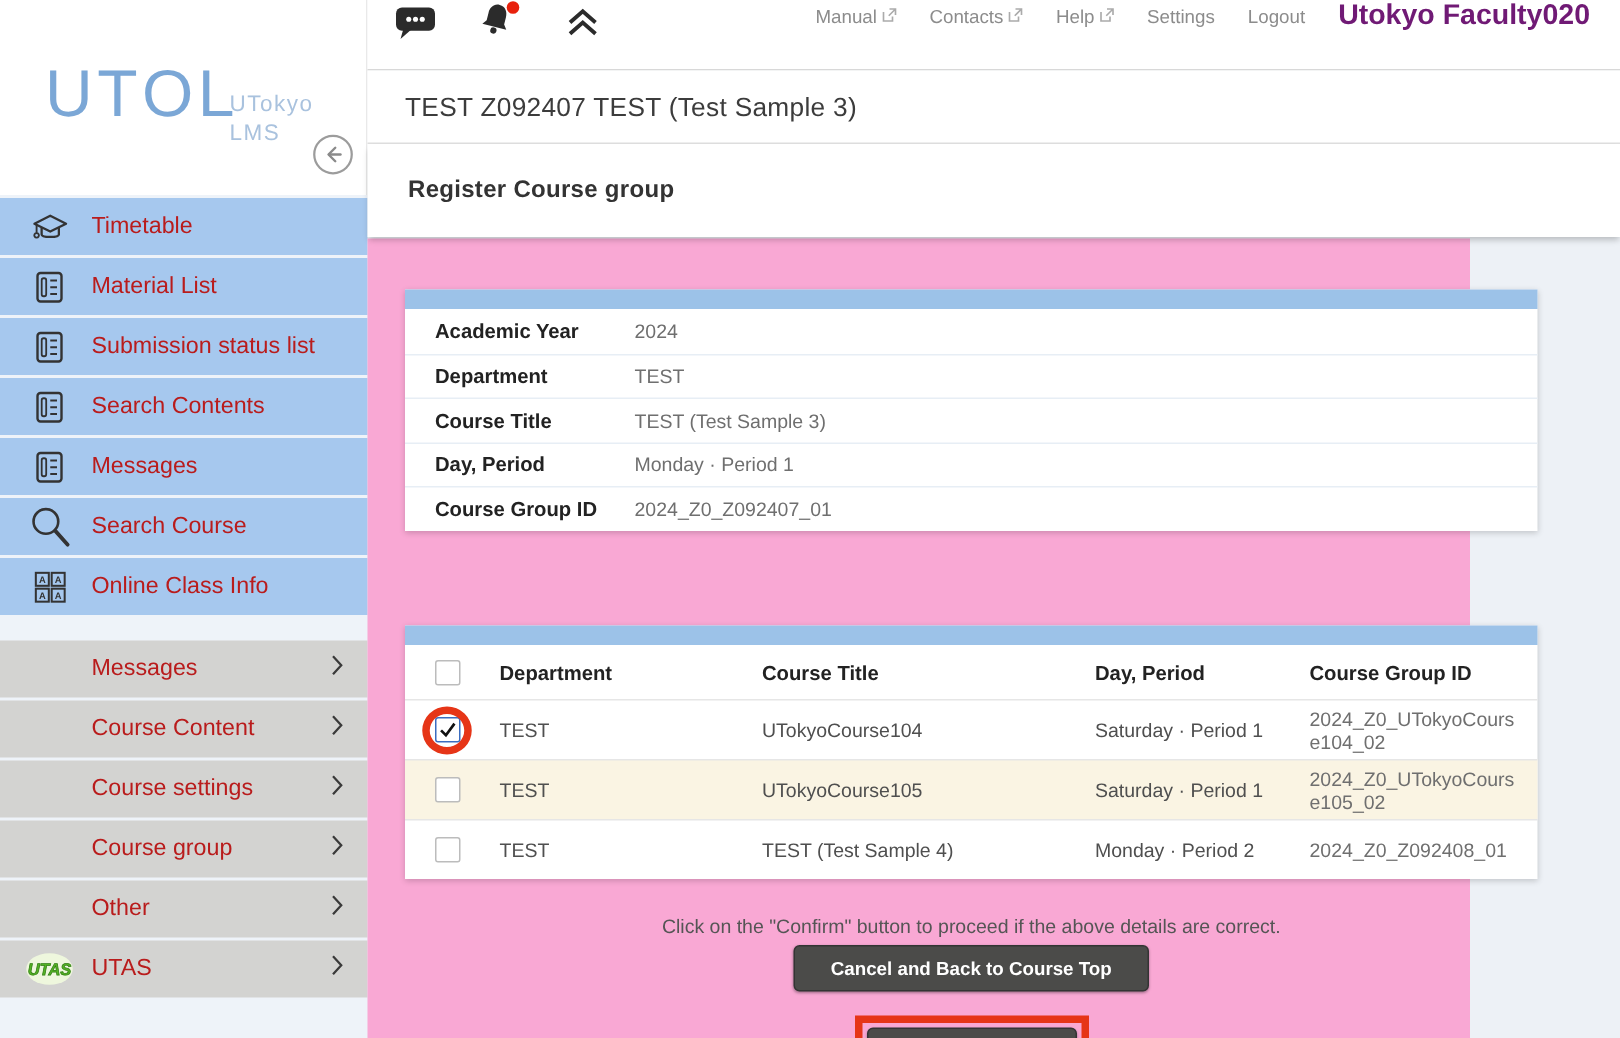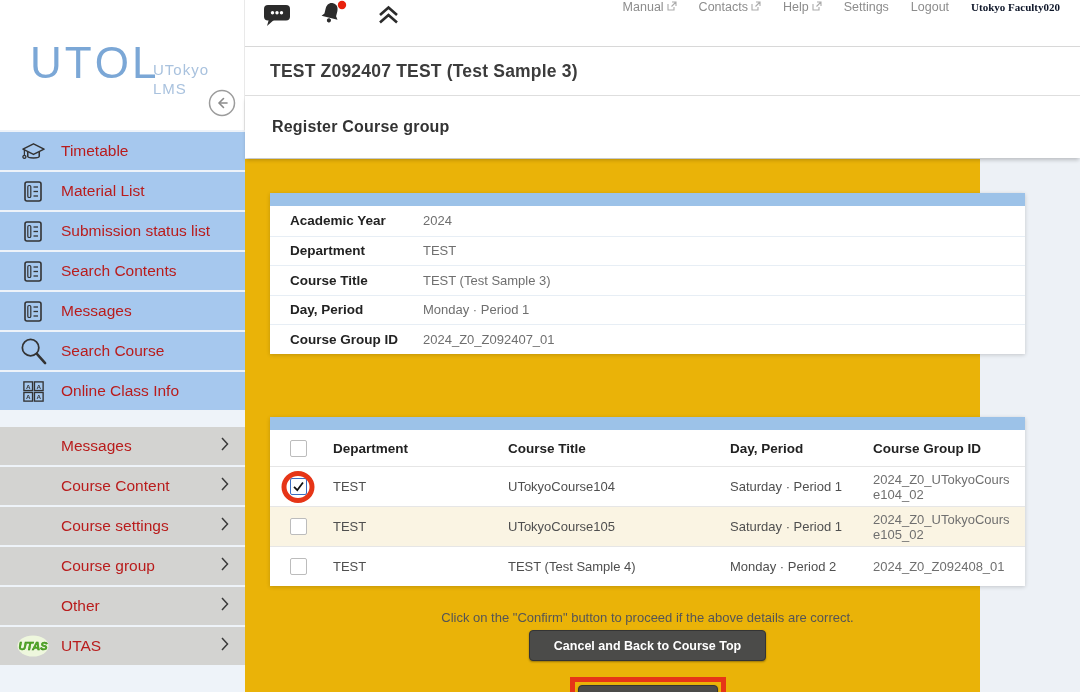"Utokyo Faculty020" .tb-user { color: #0f172a -> #701a75; font-family: Liberation Serif, serif -> none; font-size: 11px -> 19px }
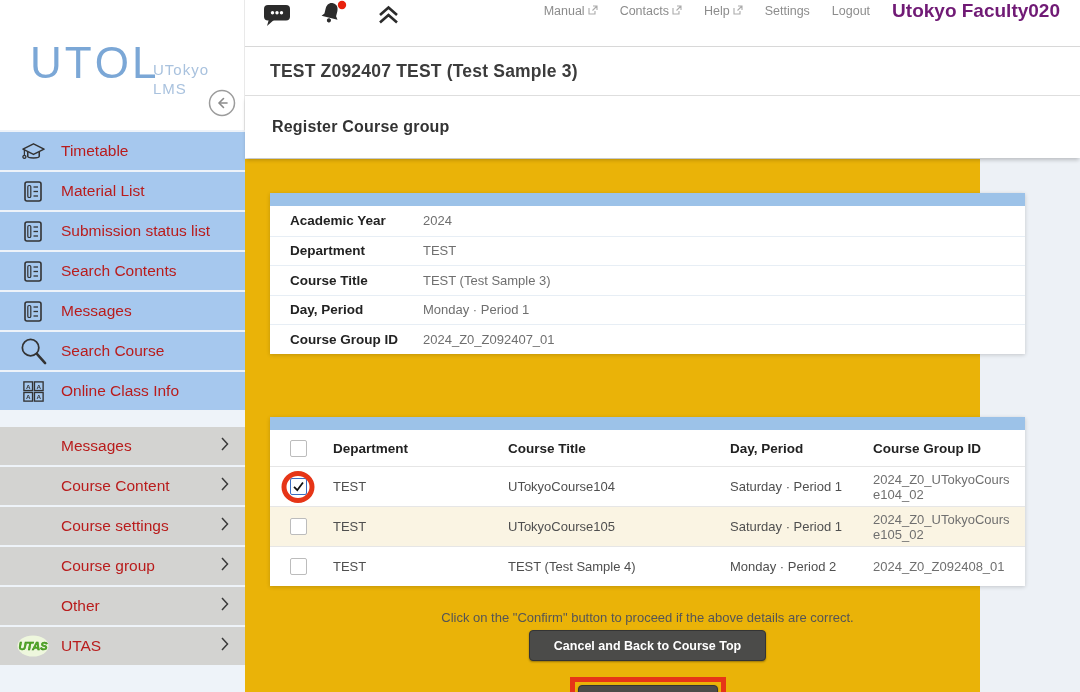"TEST Z092407 TEST (Test Sample" .title-bar h1 { font-weight: 700 -> 400 }
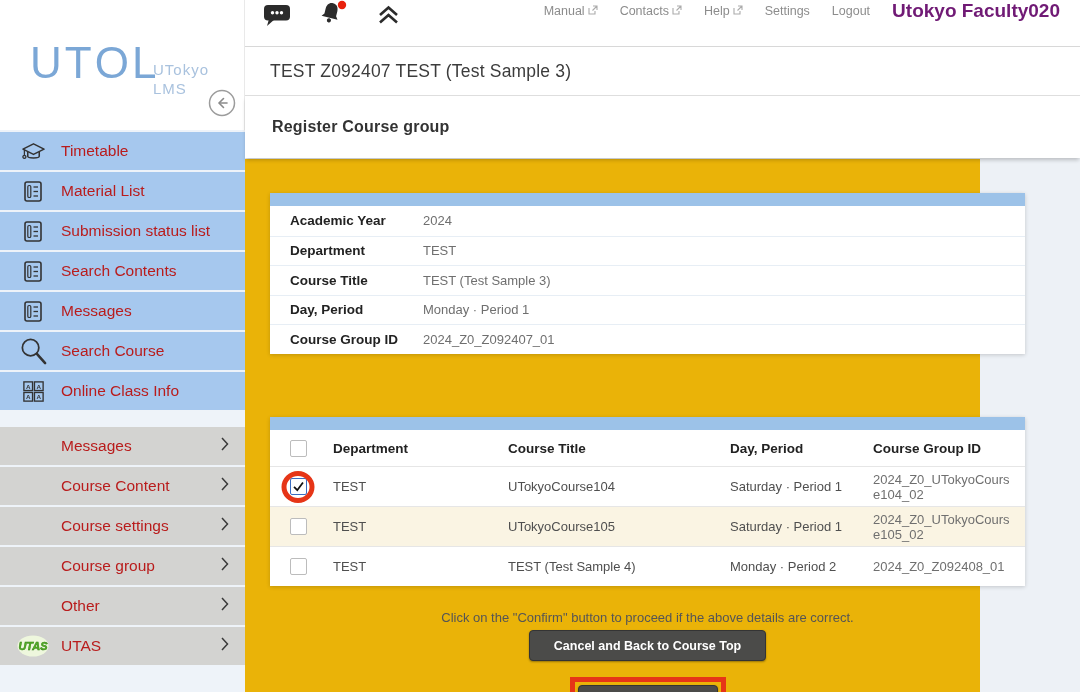"Academic Year" .content { background: #eab308 -> #f9a8d4 }
